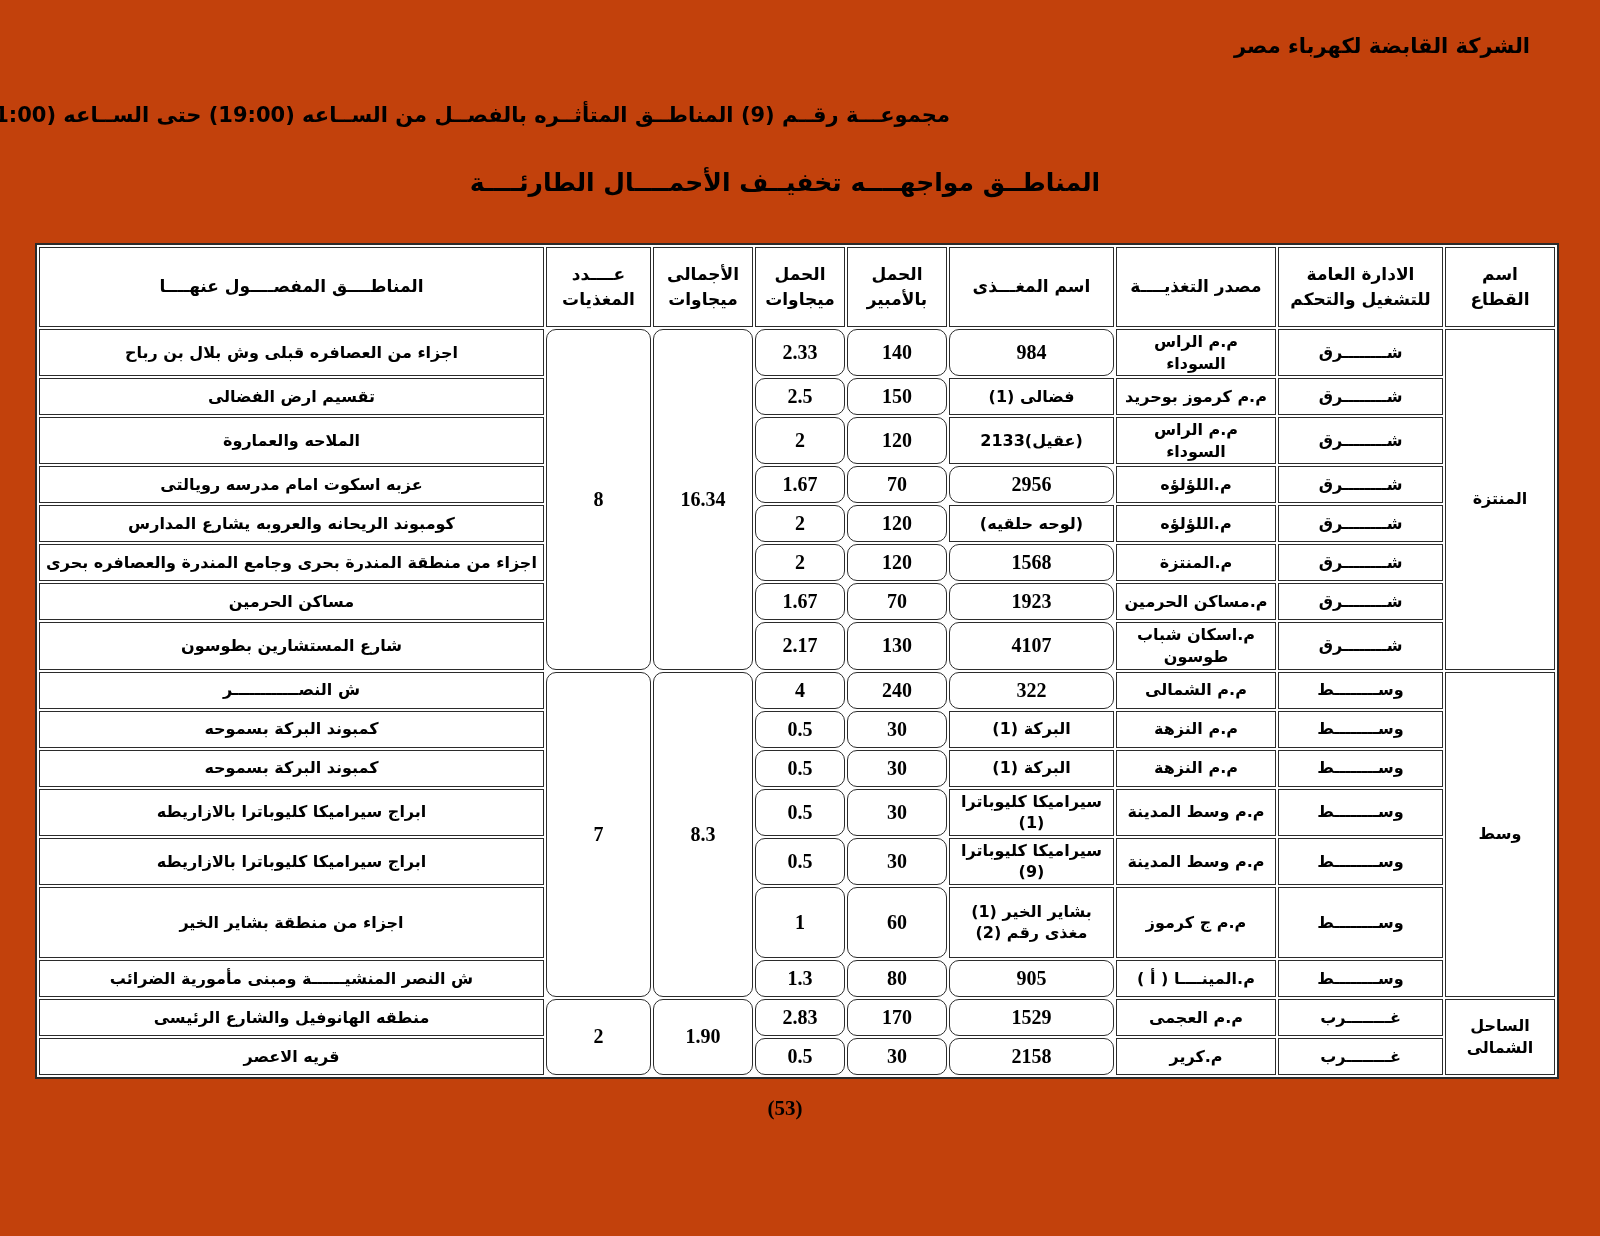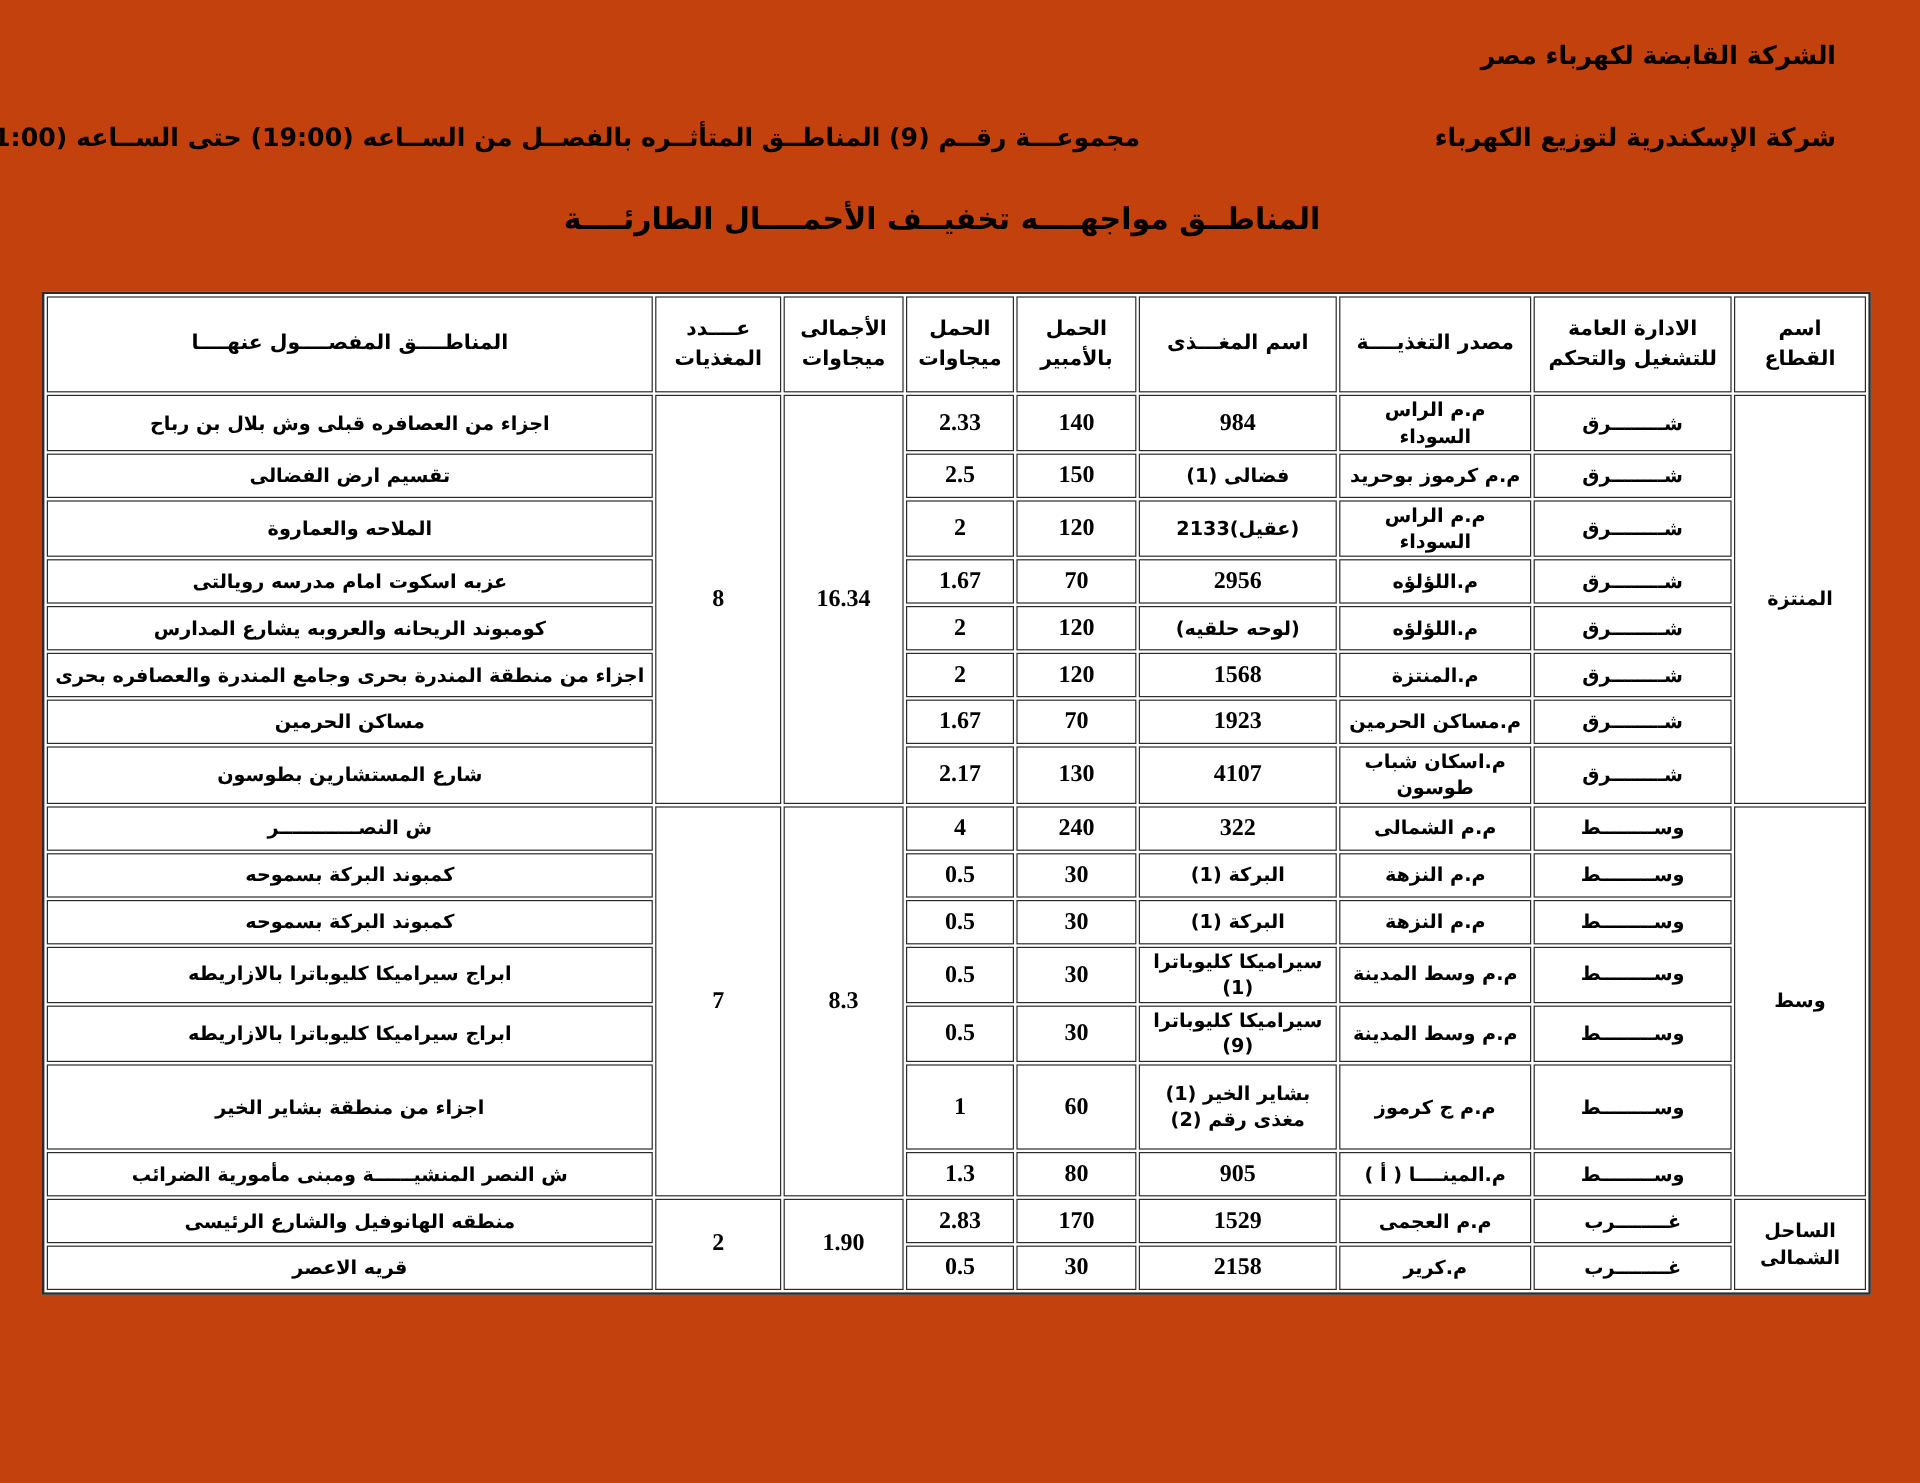"شركة الإسكندرية لتوزيع الكهرباء" div.hdr-line { html: <div>شركة الإسكندرية لتوزيع الكهرباء</div> -> none }
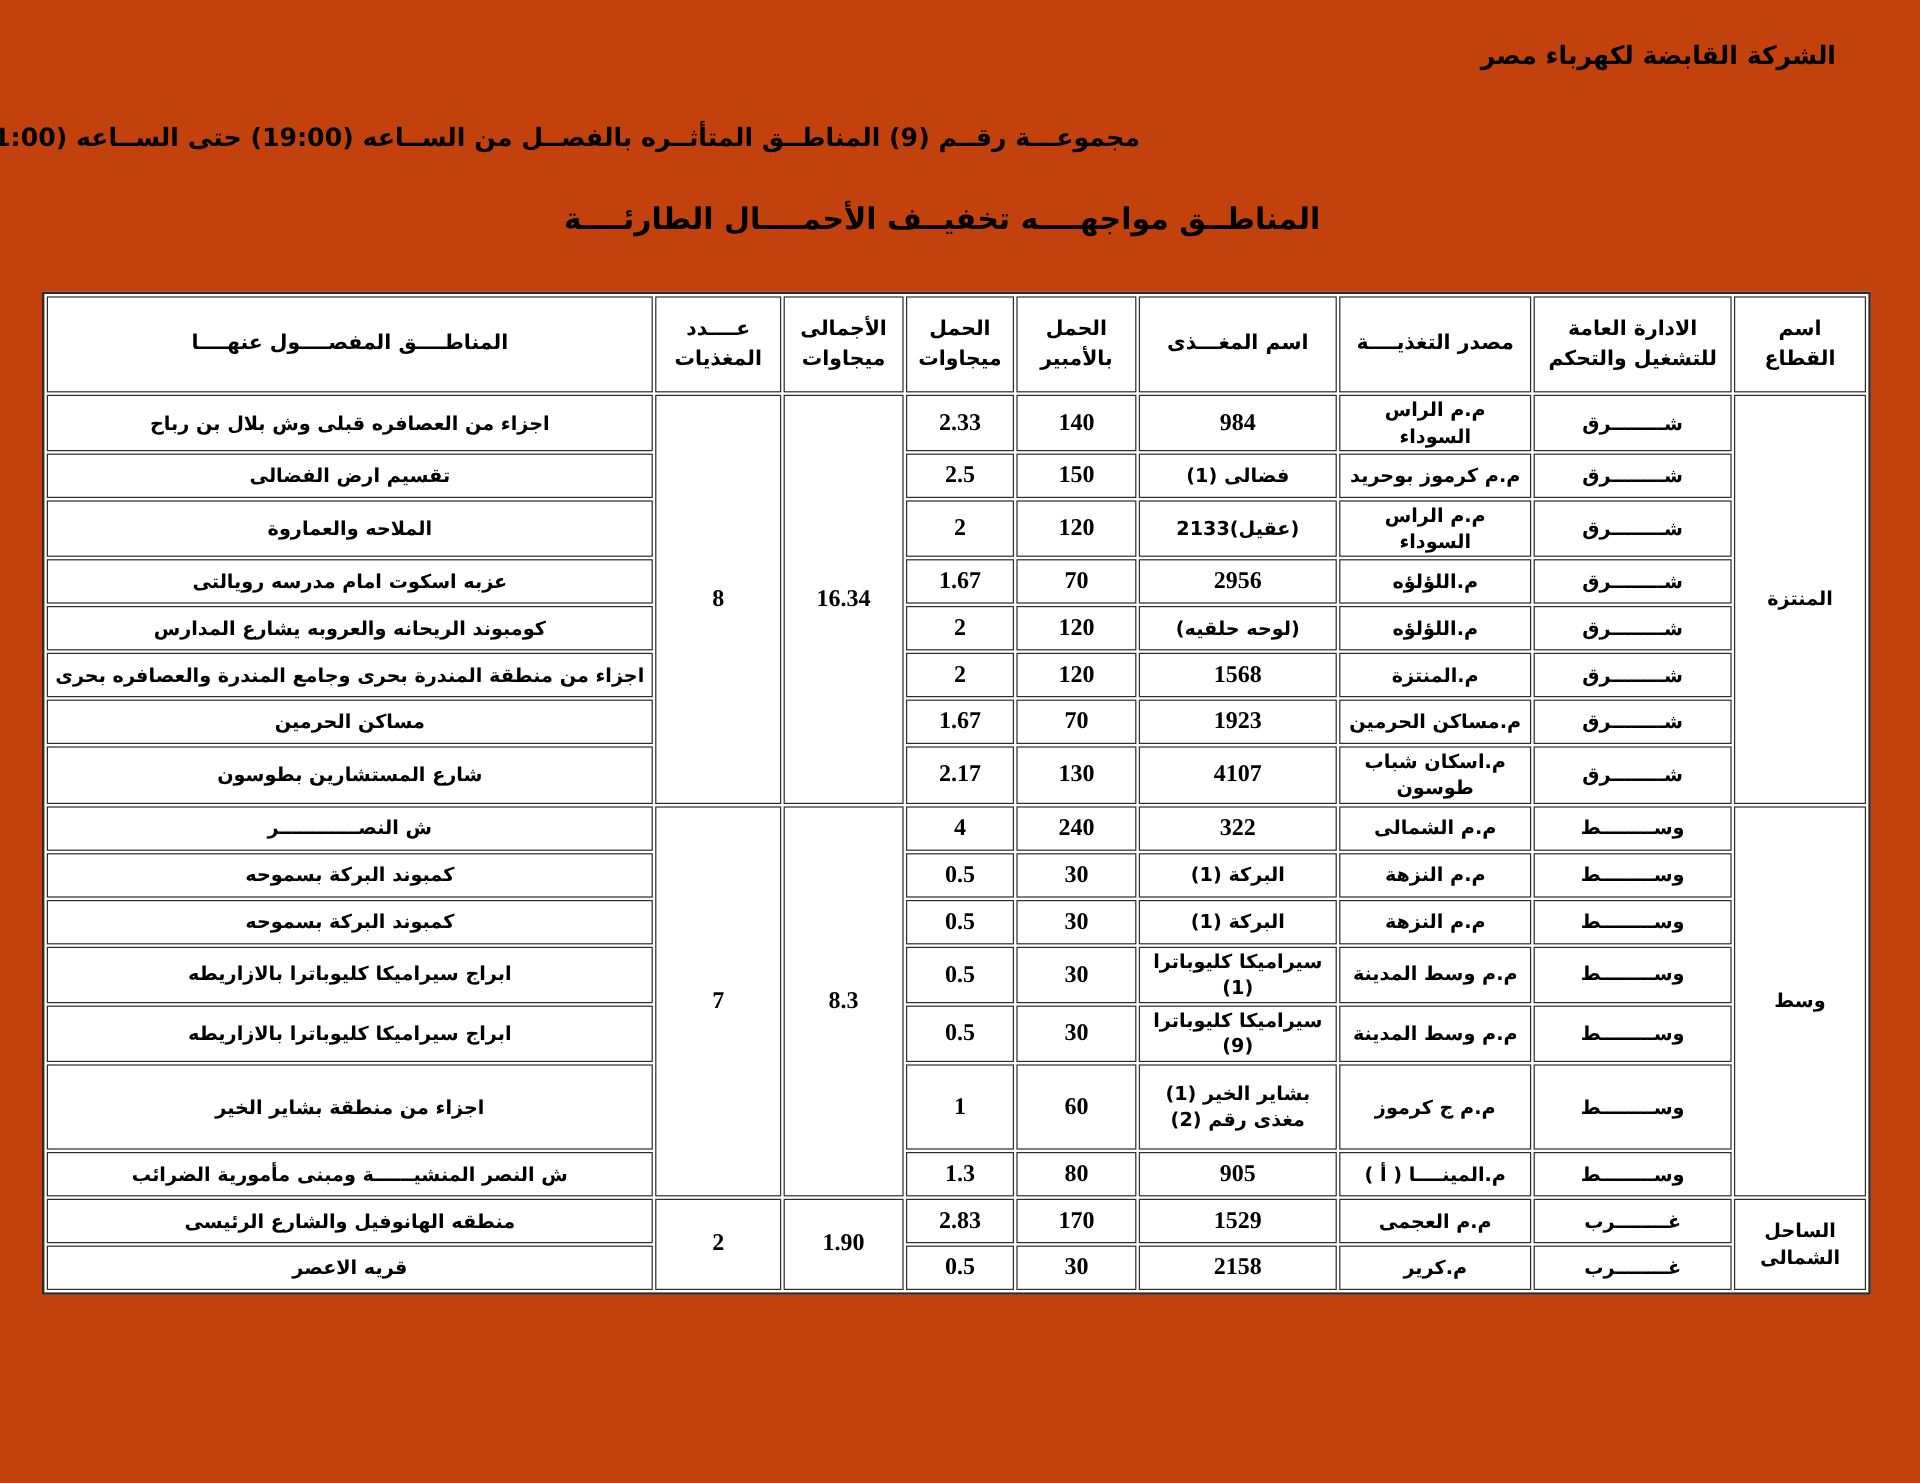"2.33" .load-table td.num { border-radius: none -> 10px }
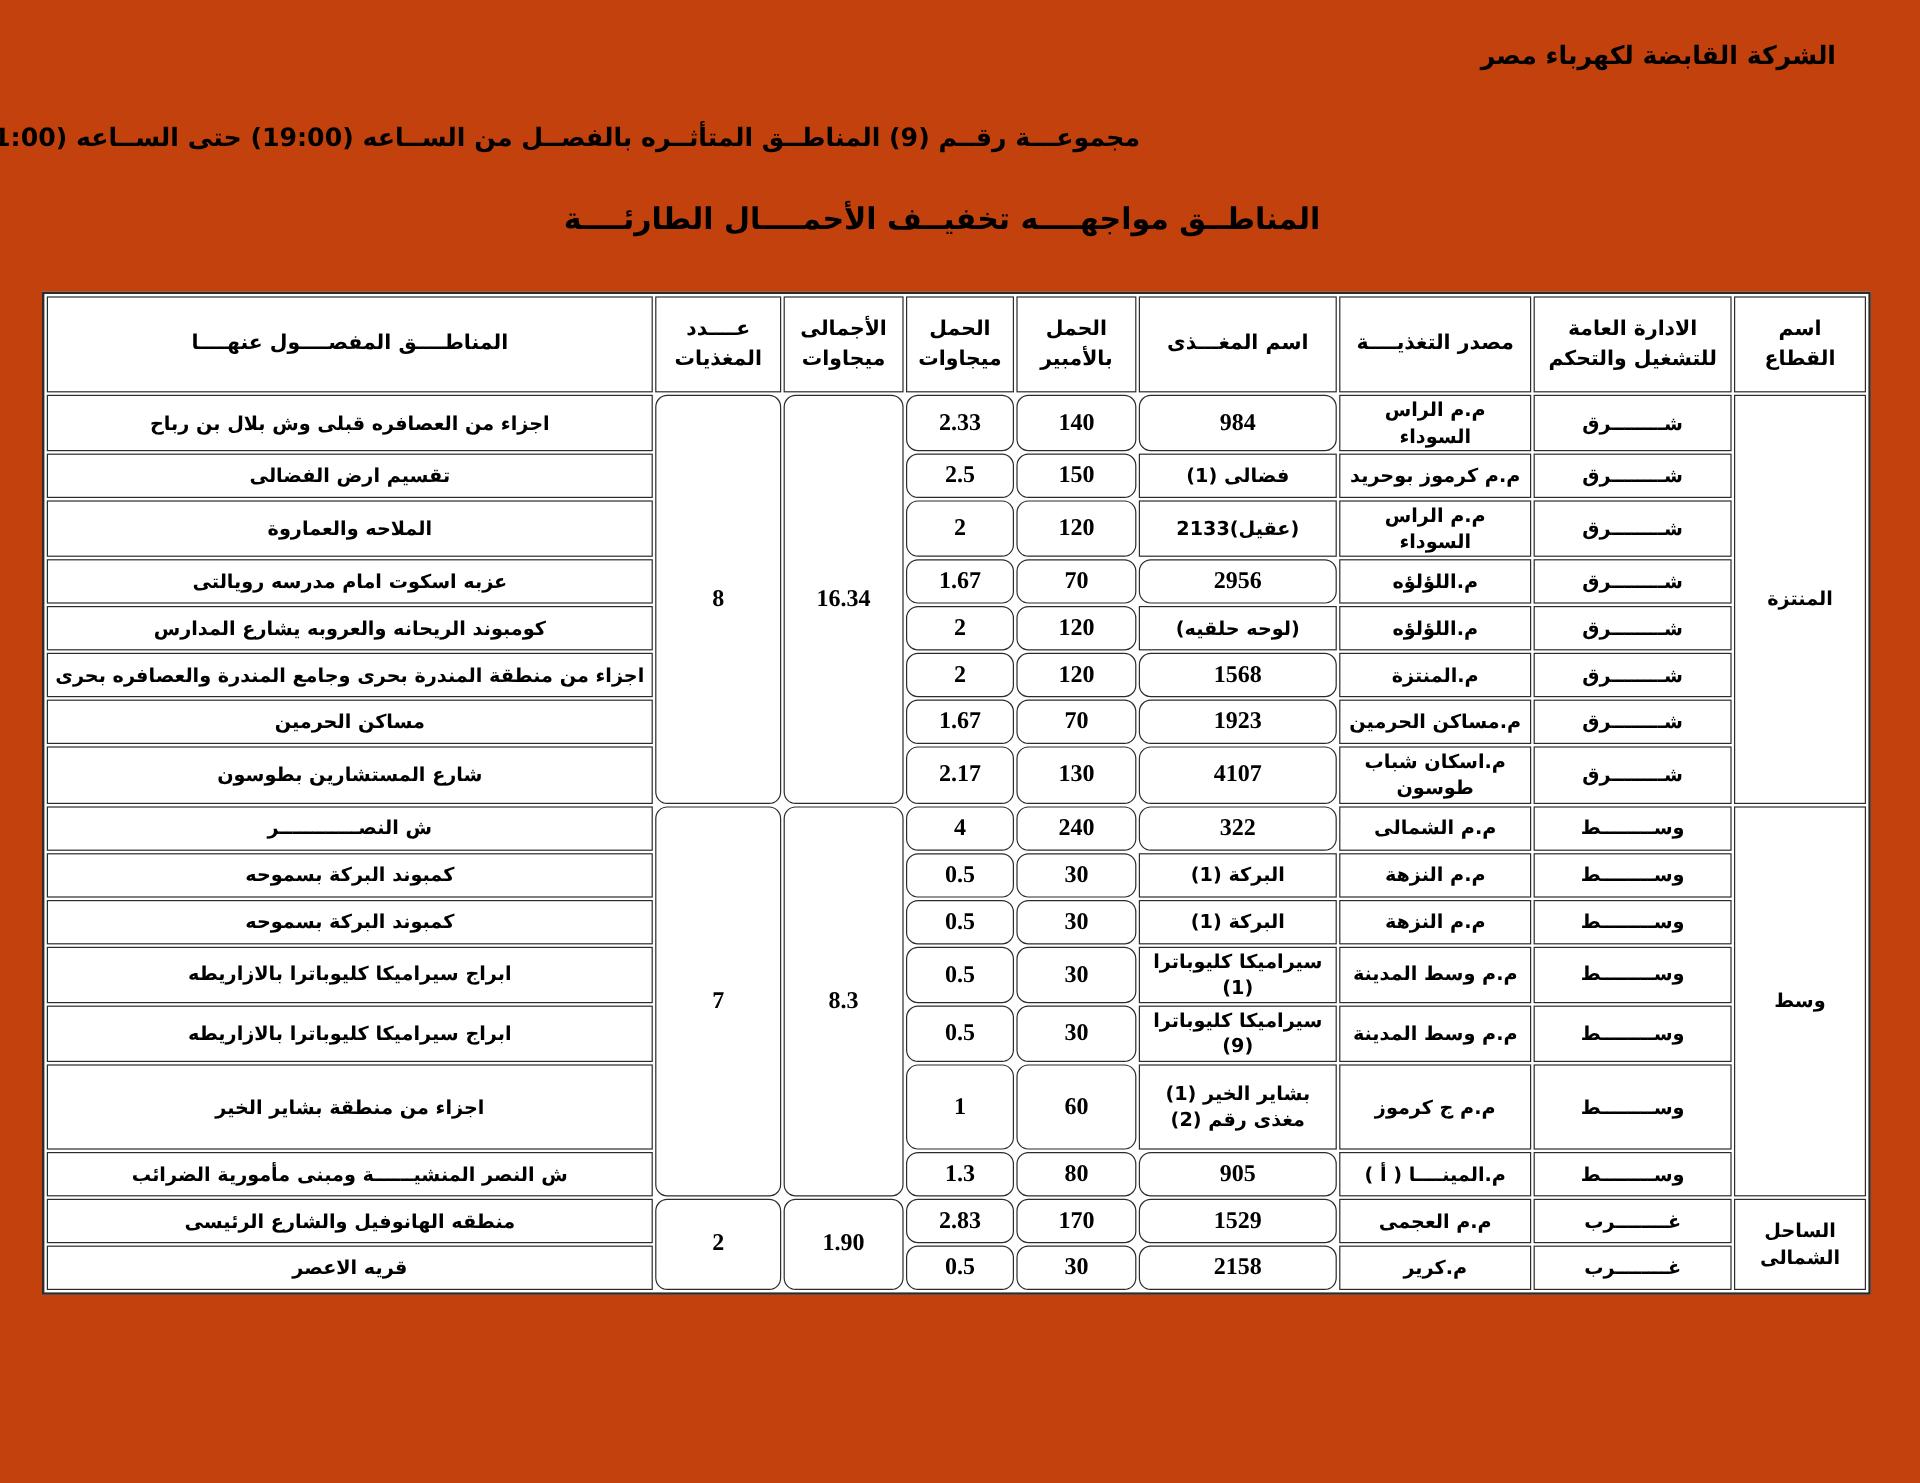"(53)" div.page-num { html: none -> <div>(53)</div> }
